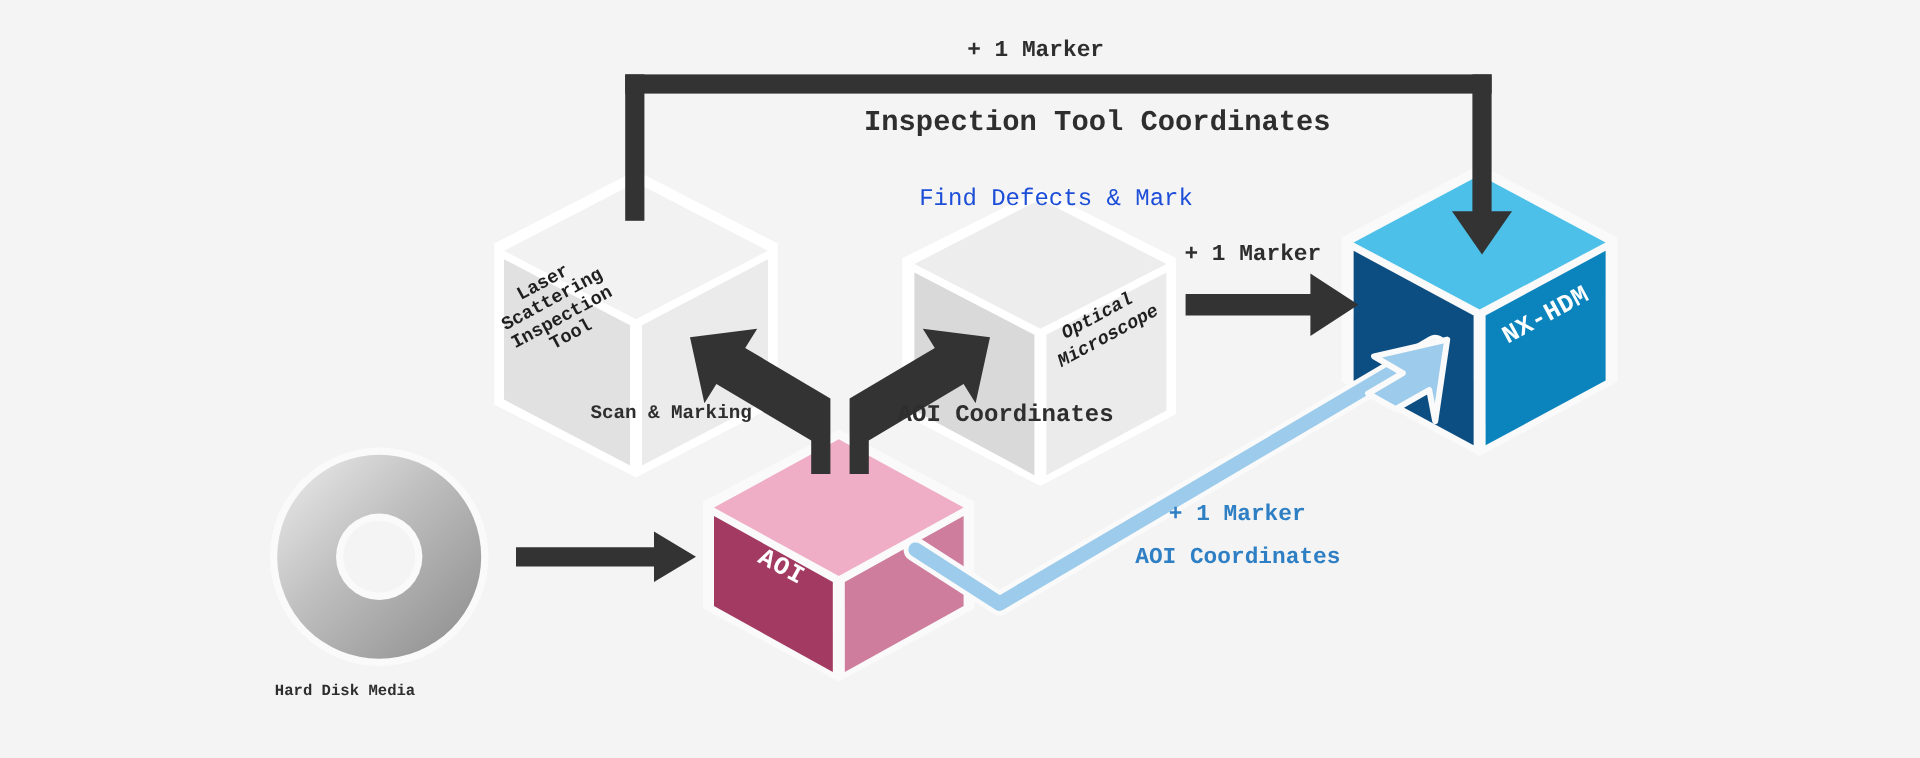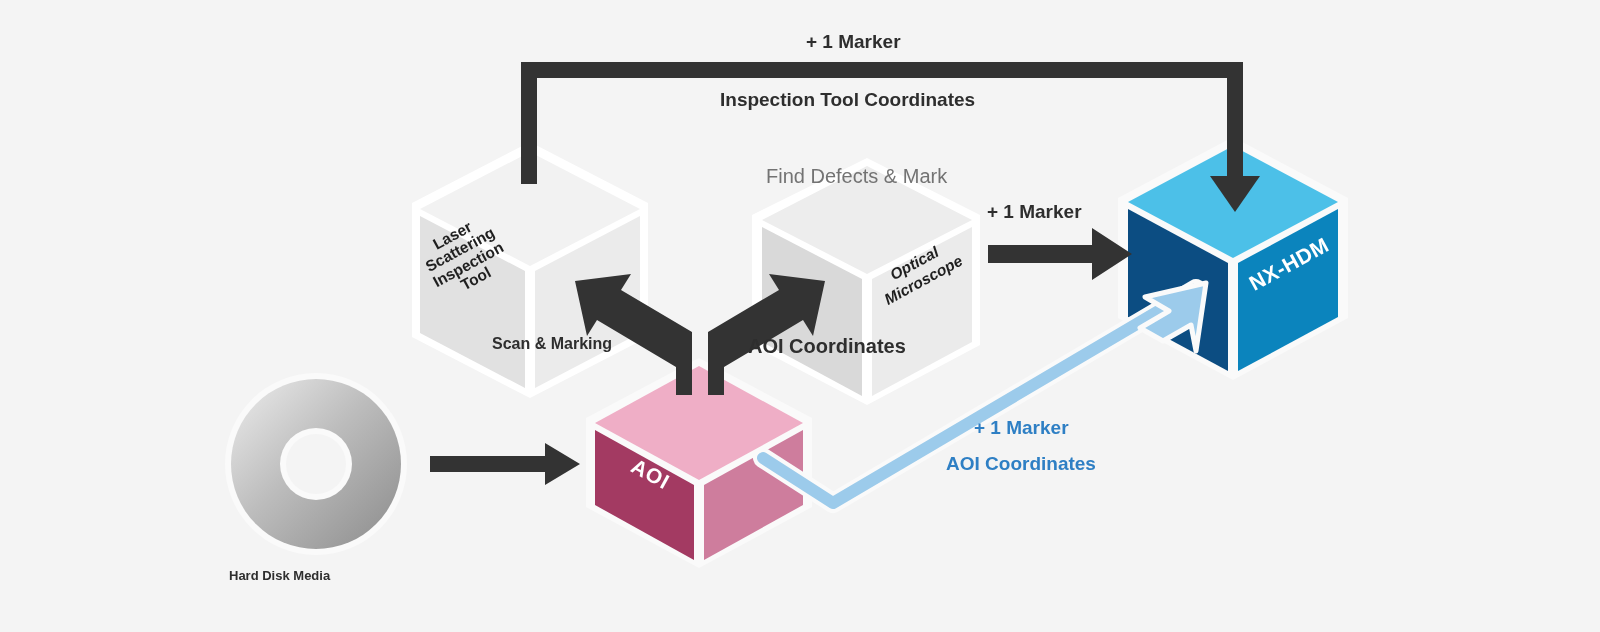"+ 1 Marker" #stage { font-family: none -> Liberation Mono, monospace }
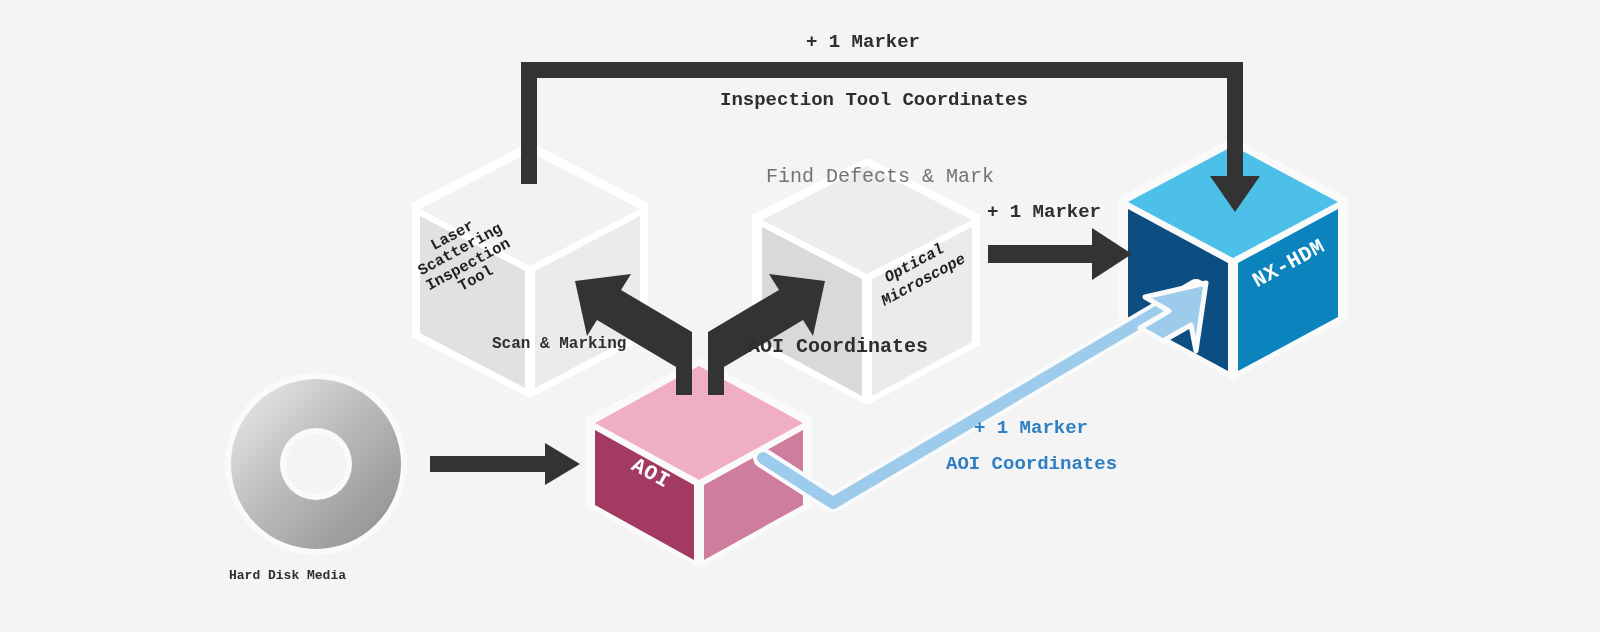"Inspection Tool Coordinates" div.lbl { font-size: 19px -> 24px }
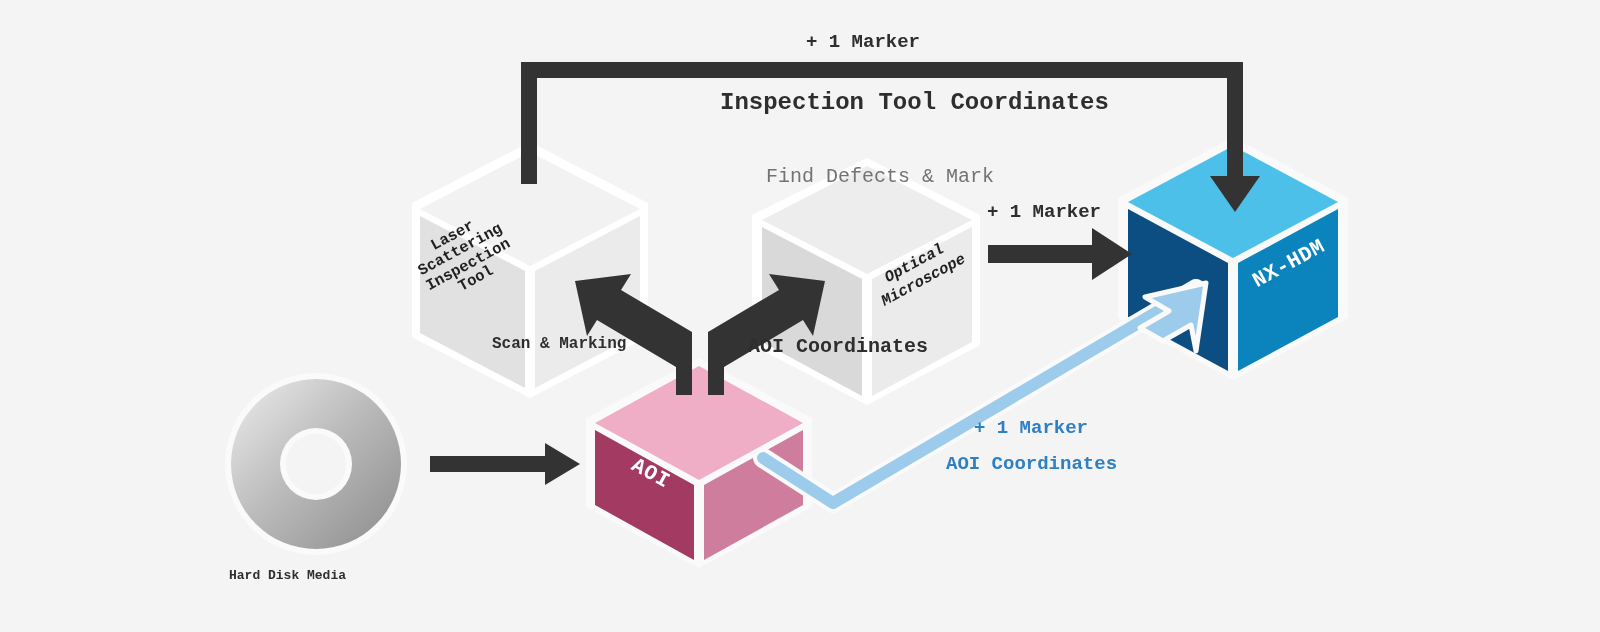"Find Defects & Mark" div.lbl { color: #737373 -> #1d4ed8; top: 165px -> 155px }
